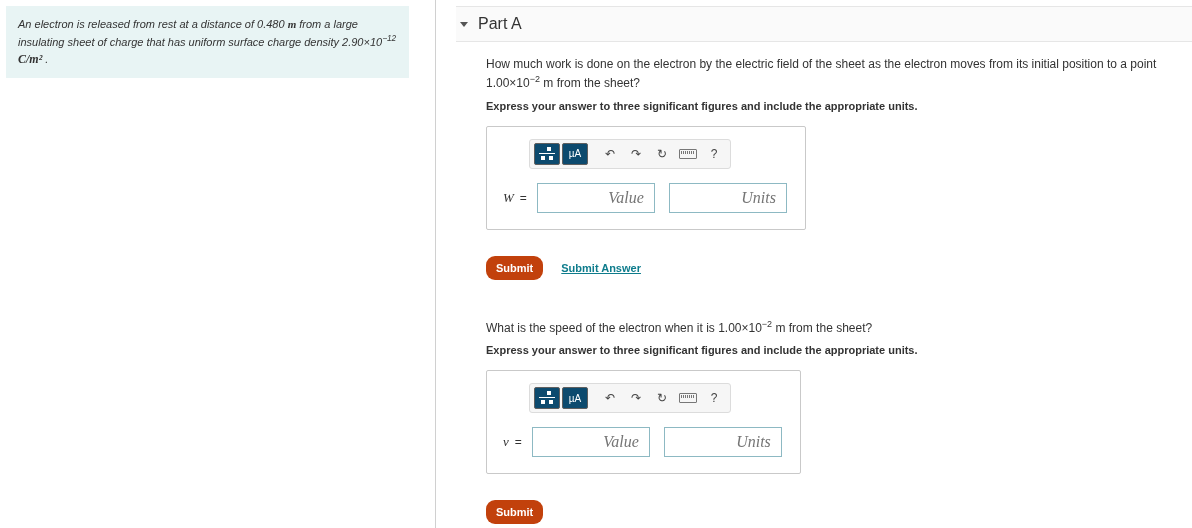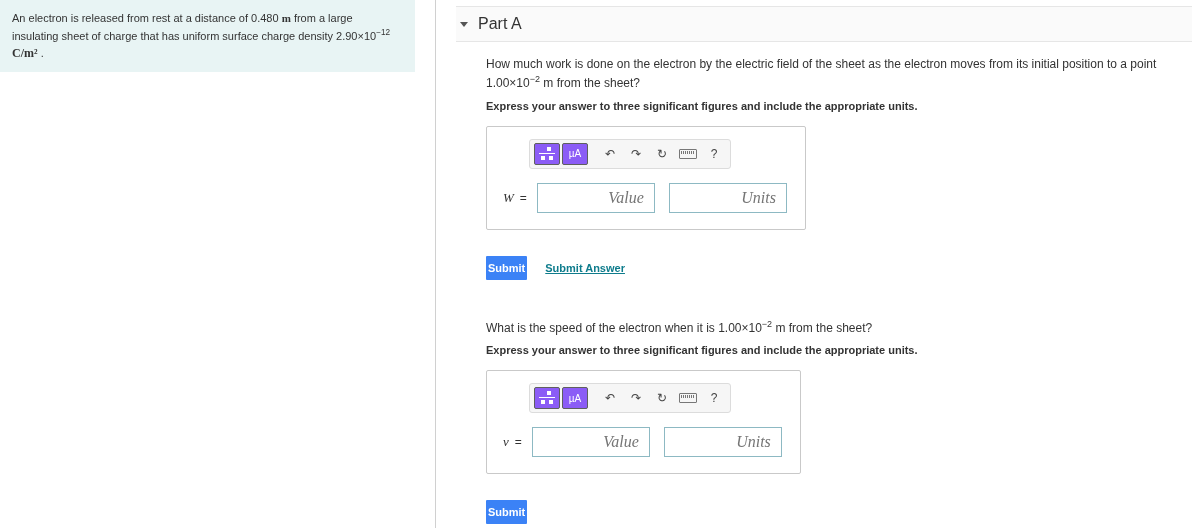"An electron is released from" .left { font-style: none -> italic; padding: 0 -> 6px }
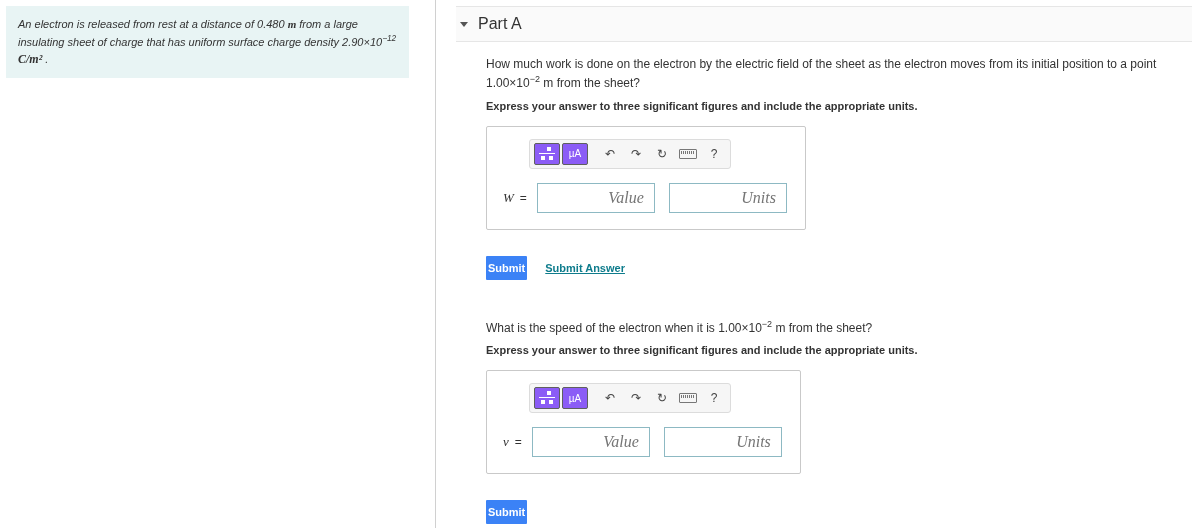"µA" .tb-btn.grey { background: #8b5cf6 -> #0c4a6e }
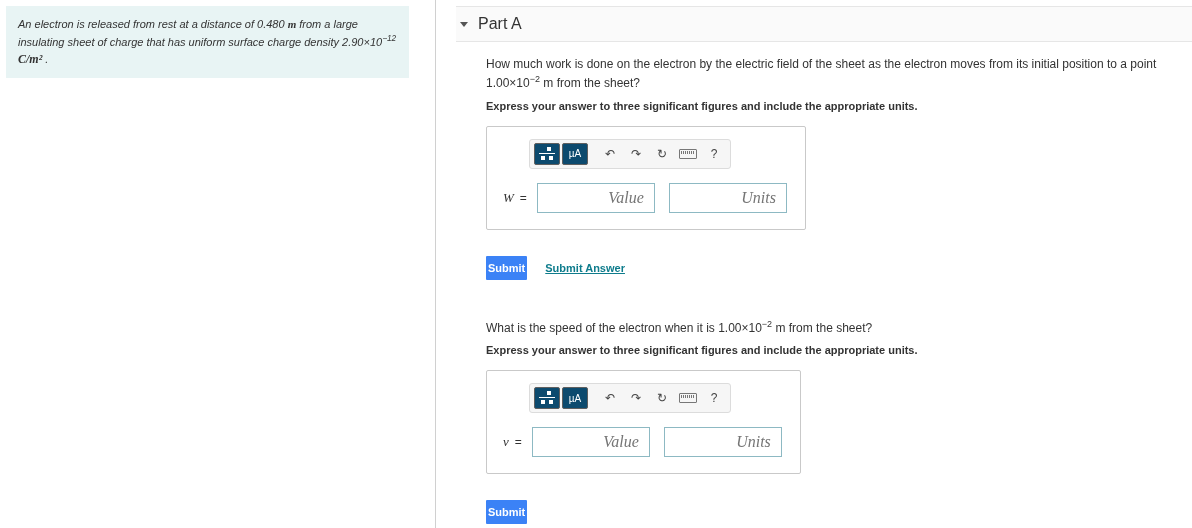"Submit" .submit-btn { background: #3b82f6 -> #c2410c; border-radius: 1px -> 9px; padding: 6px 2px -> 6px 10px }
